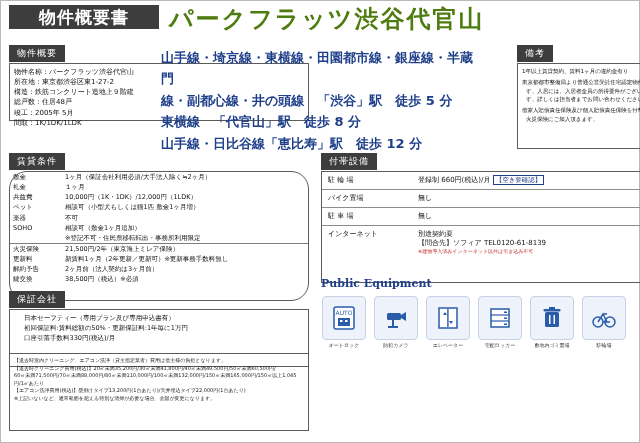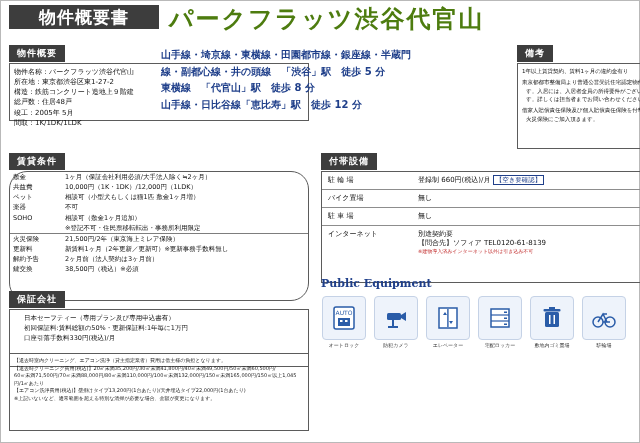"物件概要" .sec-label { font-weight: bold -> normal }
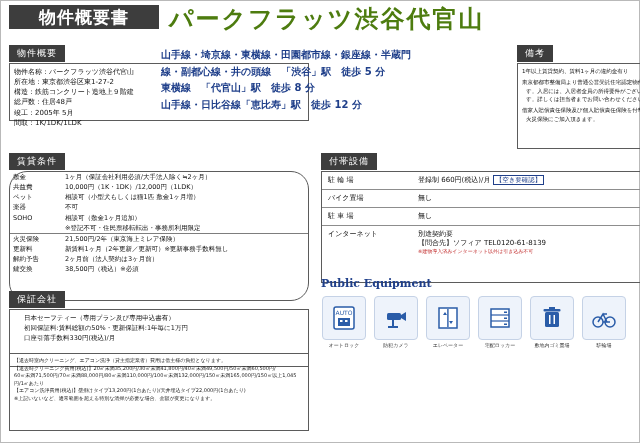"山手線・埼京線・東横線・田園都市線・銀座線・半蔵門" .access-body { font-size: 10px -> 13px }
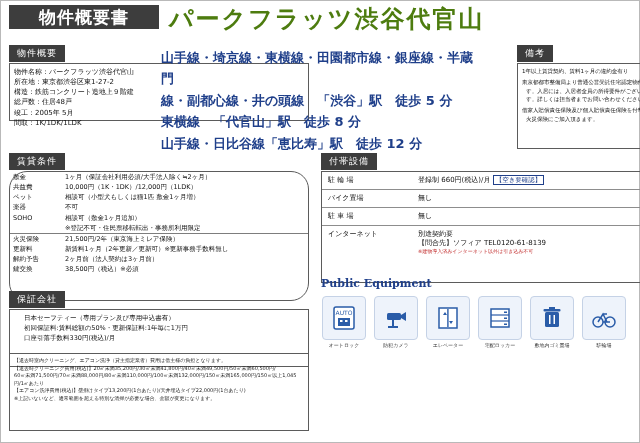"礼金" tr { html: none -> <tr> <td>礼金</td> <td>１ヶ月</td> </tr> }
